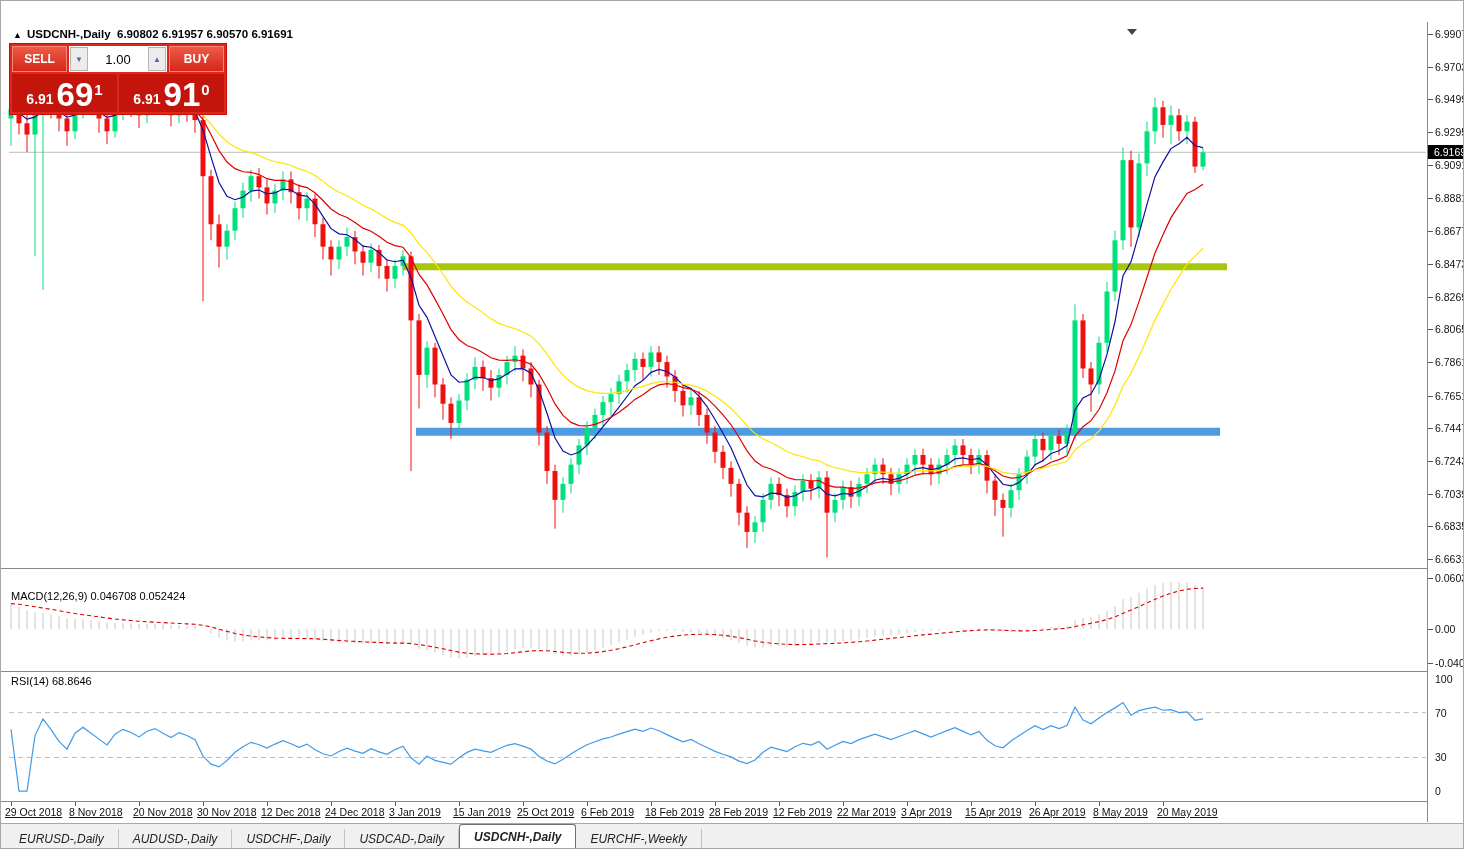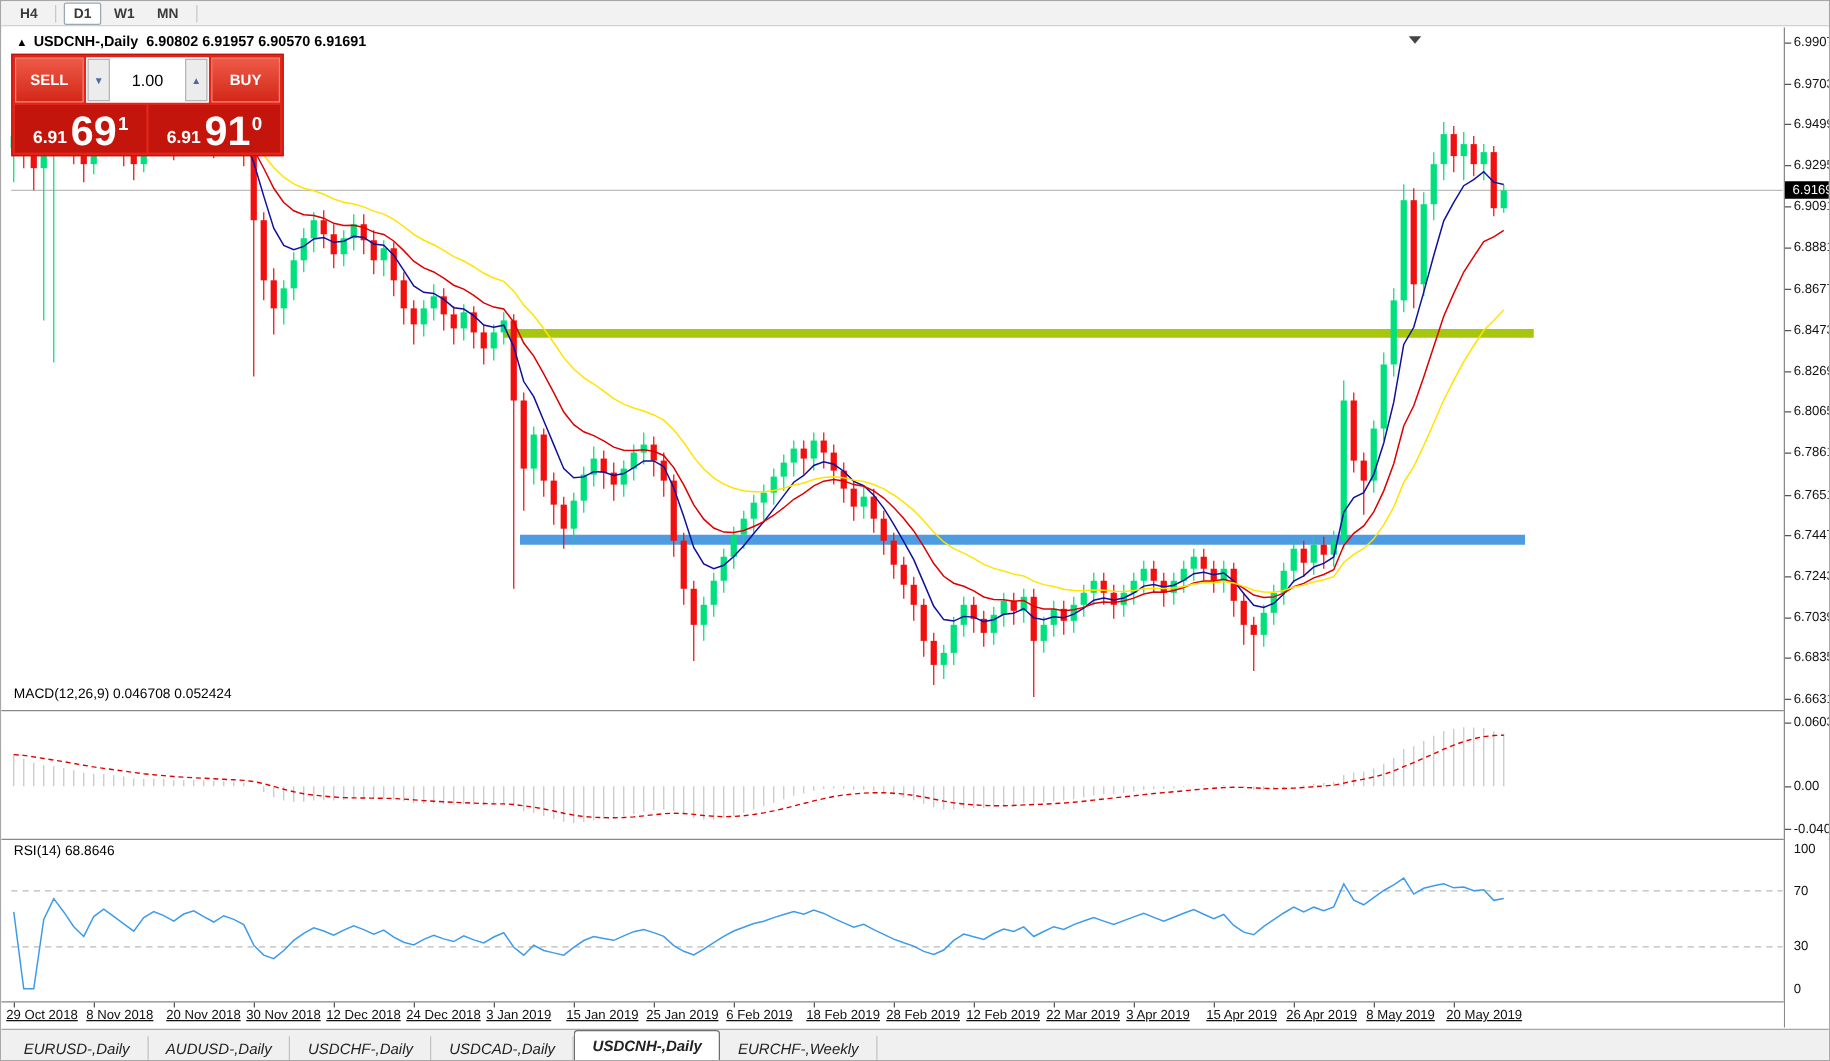"H4" div { html: <div> <div>H4</div> <div></div> <div>D1</div> <div>W1</div> <div>MN</div> <div></div> </div> -> none }
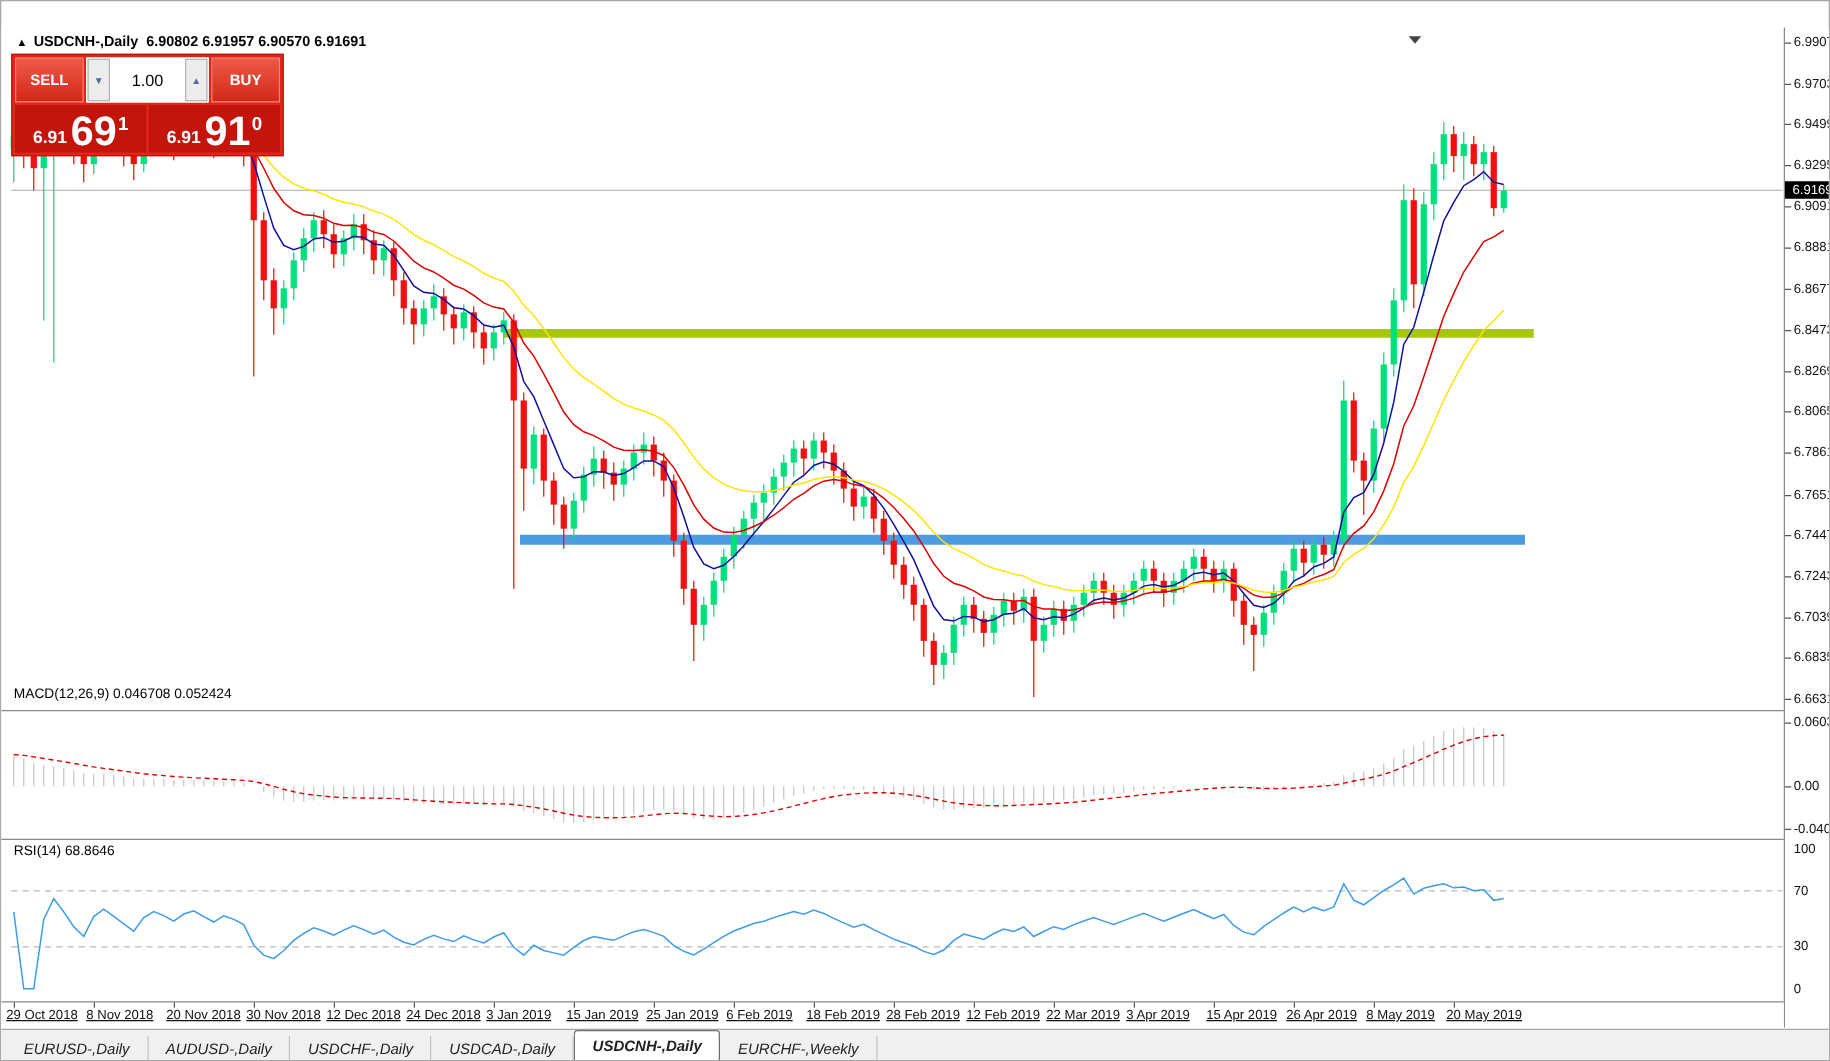"SELL" #tp-row1 { height: 36px -> 26px }
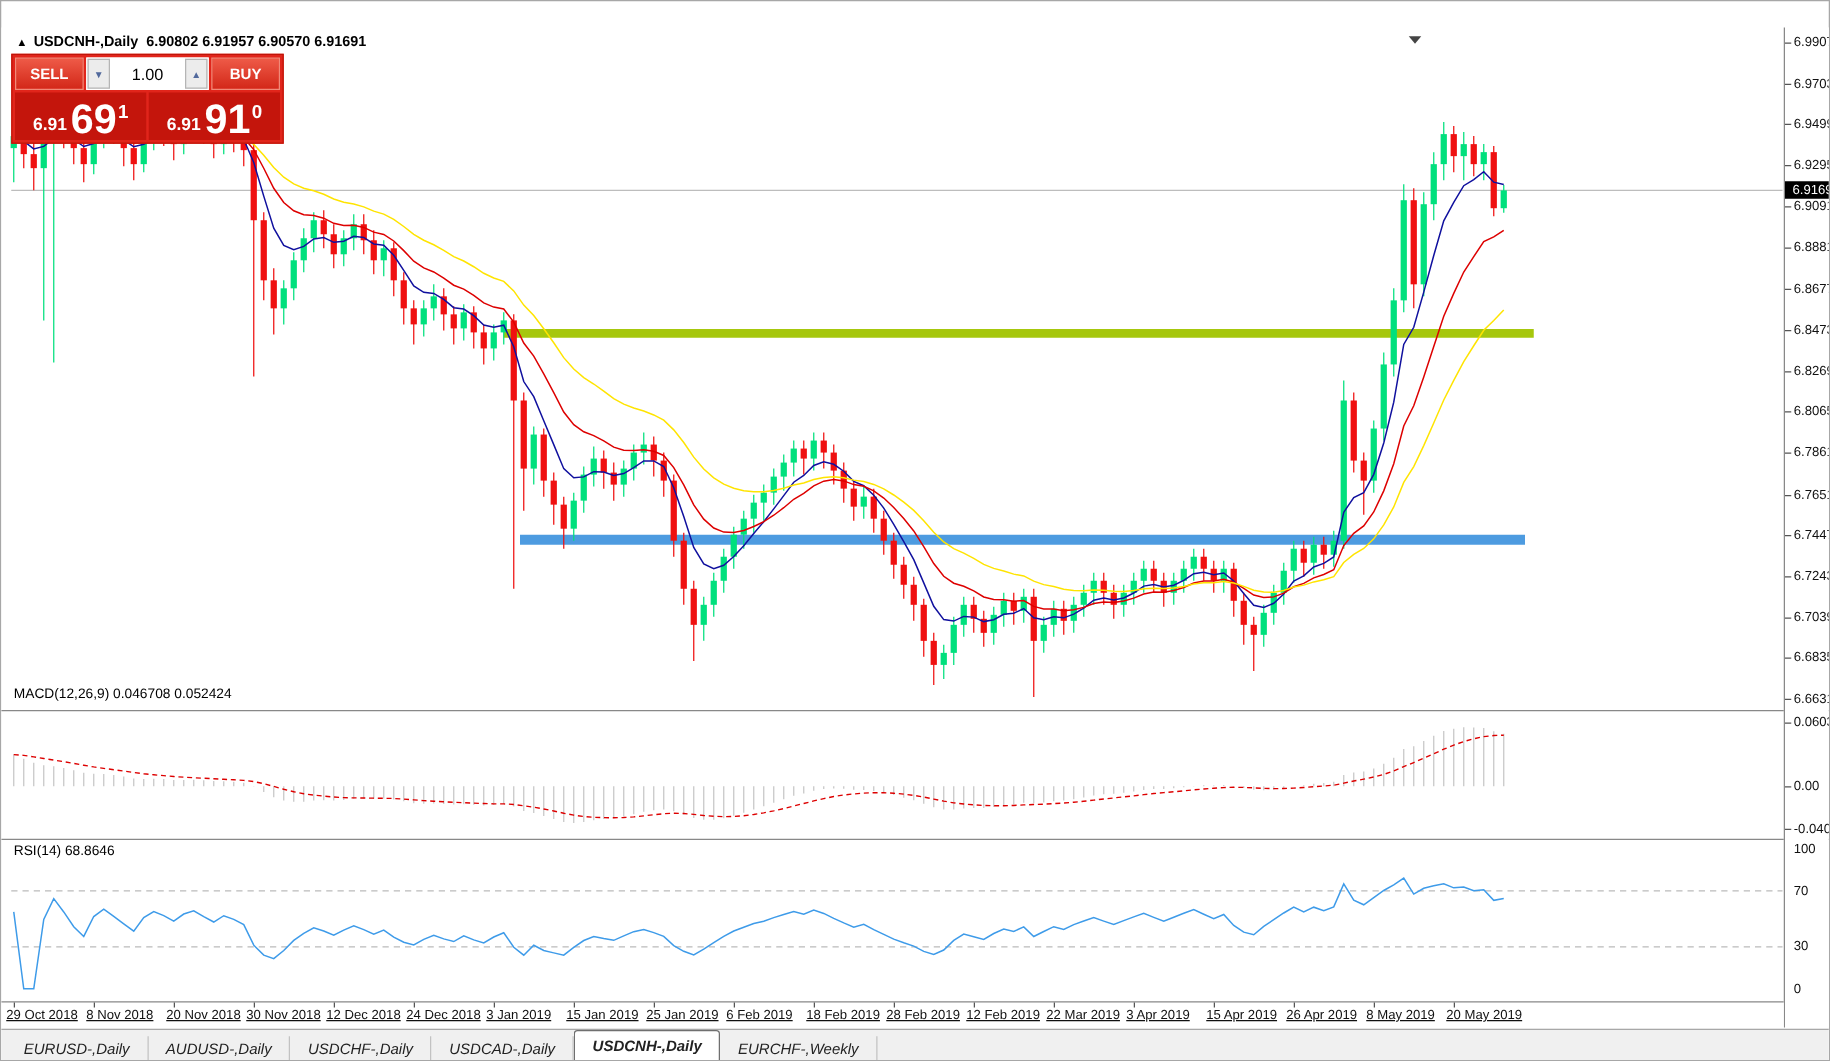"MACD(12,26,9) 0.046708 0.052424" div.ind-label { top: 527px -> 568px }
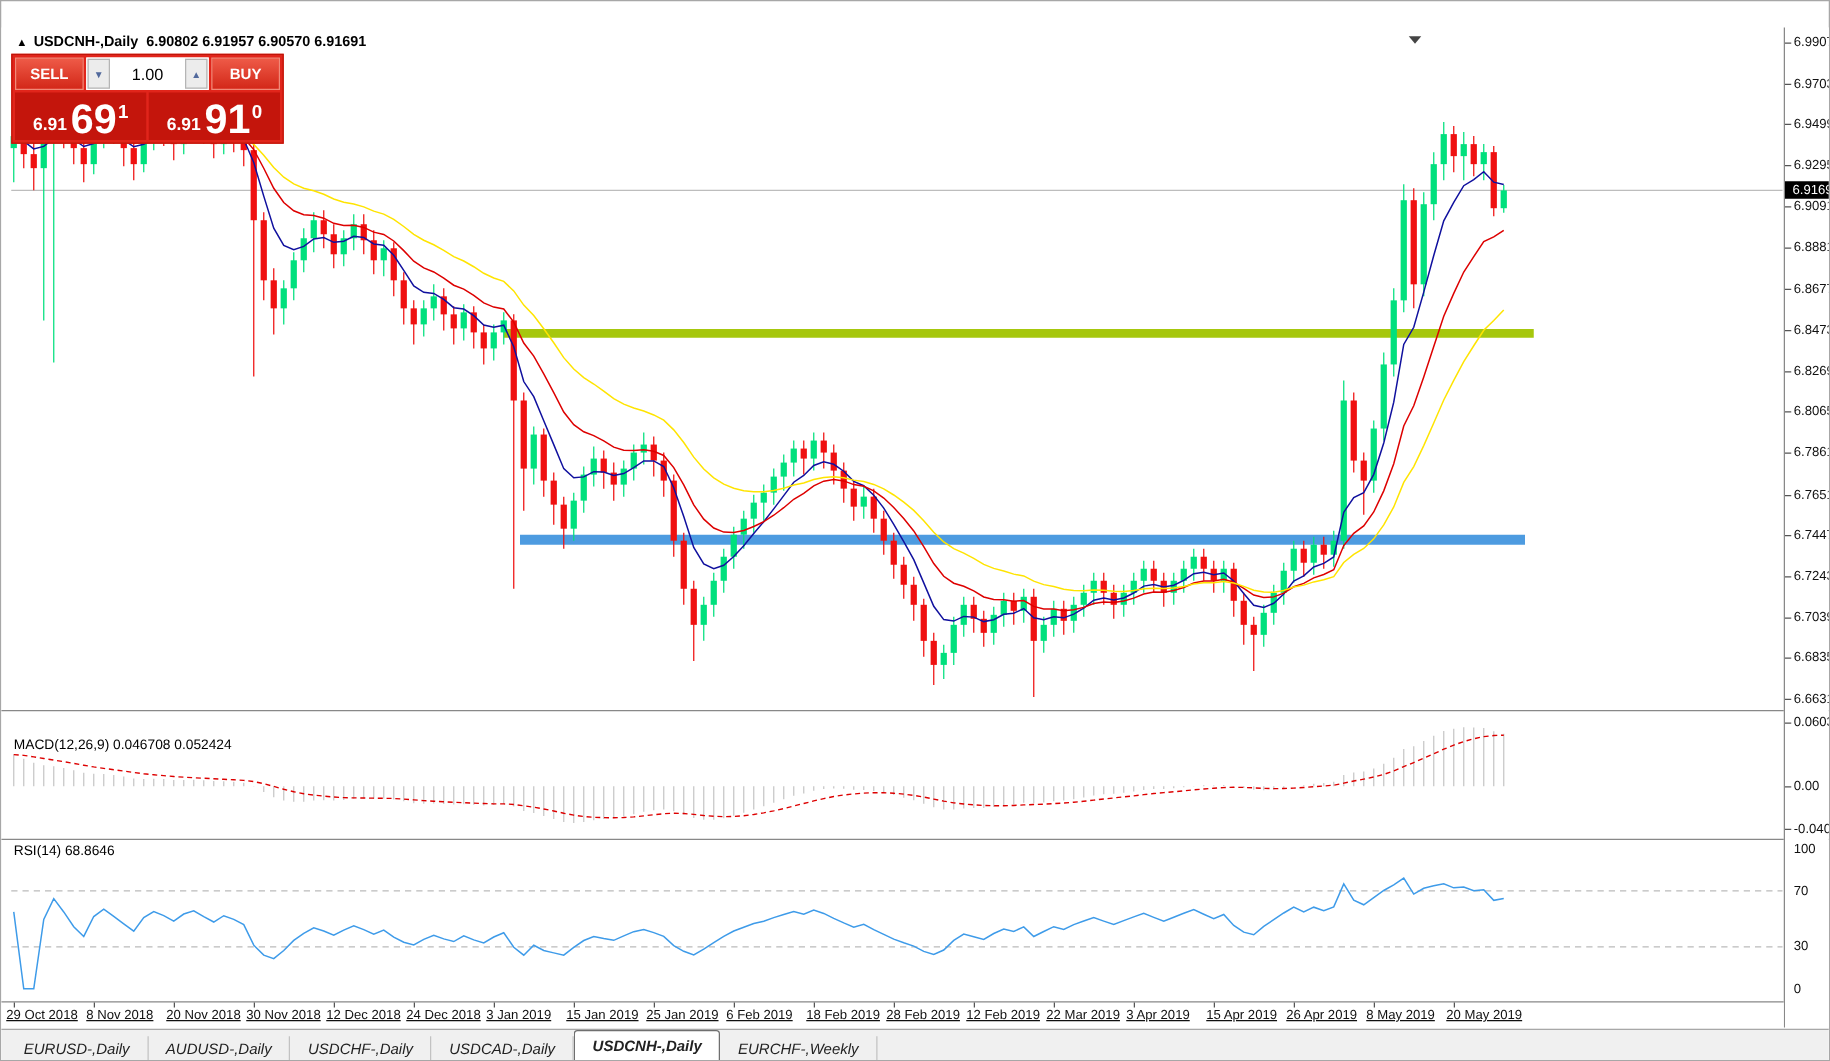"25 Jan 2019" div.date-label { text: Jan -> Oct }
